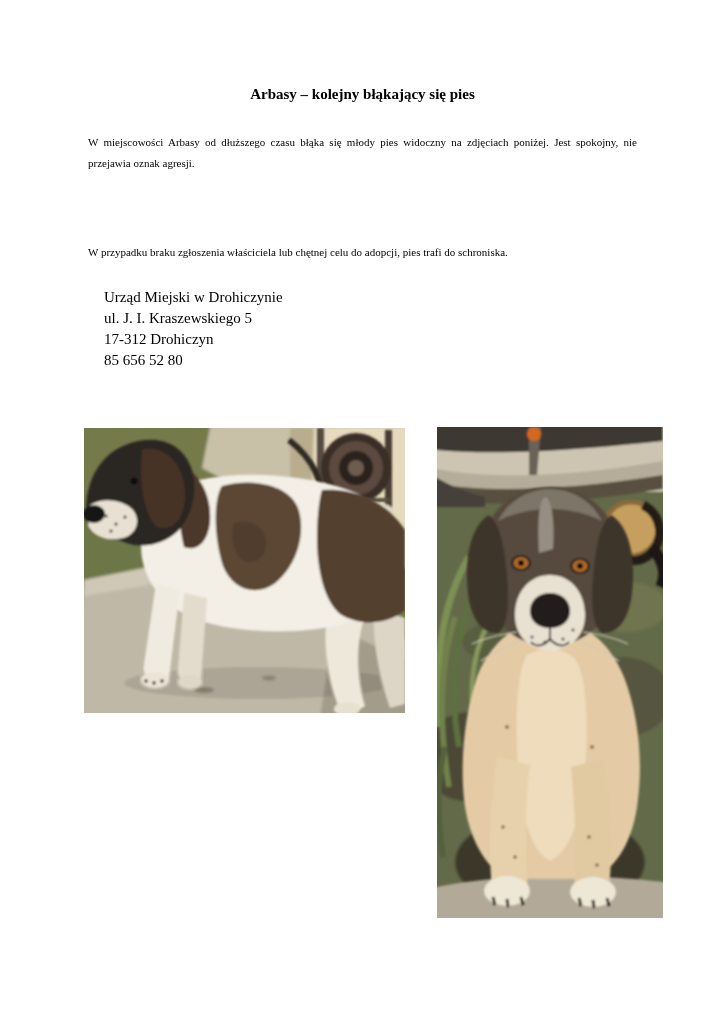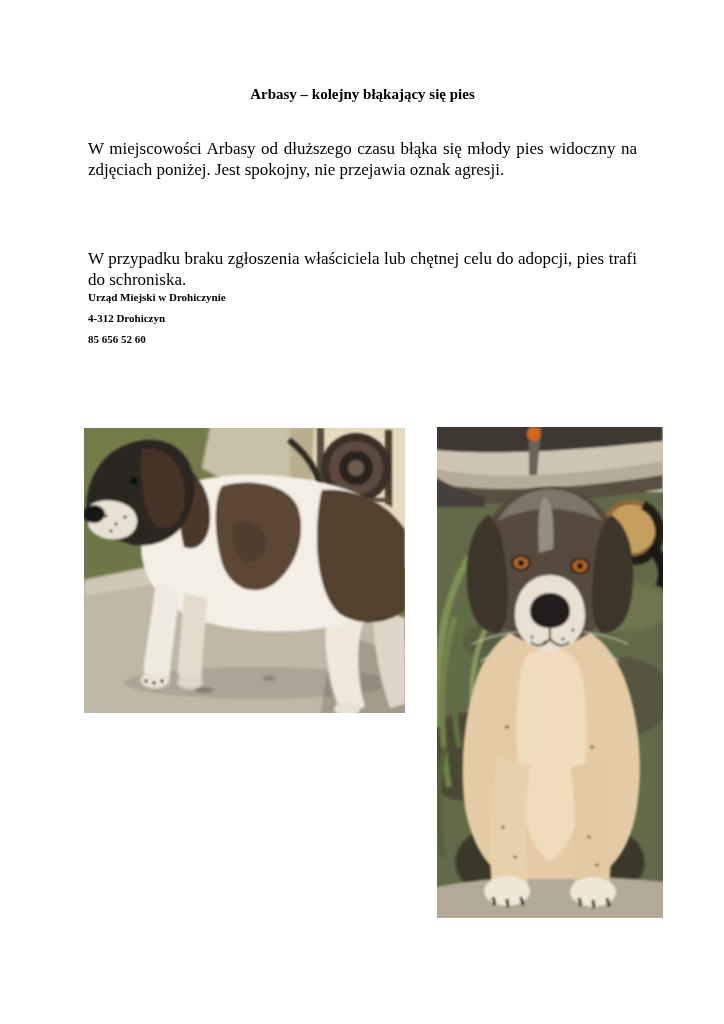"W miejscowości Arbasy od dłuższego" .para { font-size: 17px -> 11px }
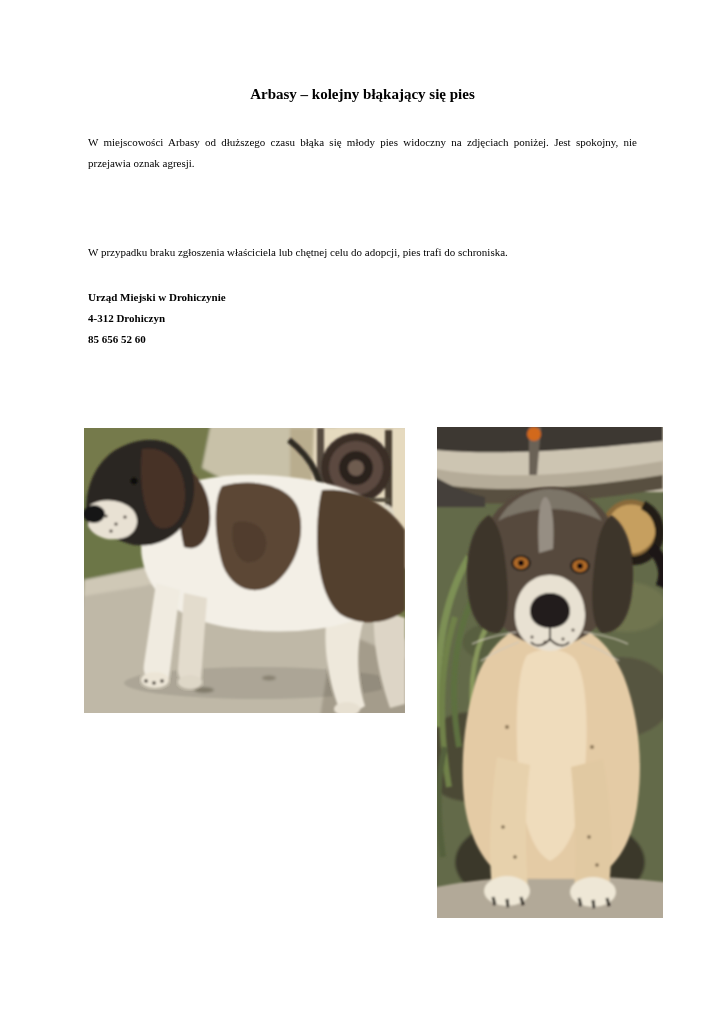"Urząd Miejski w Drohiczynie" .contact-block { font-size: 11px -> 15px; font-weight: bold -> normal; left: 88px -> 104px }
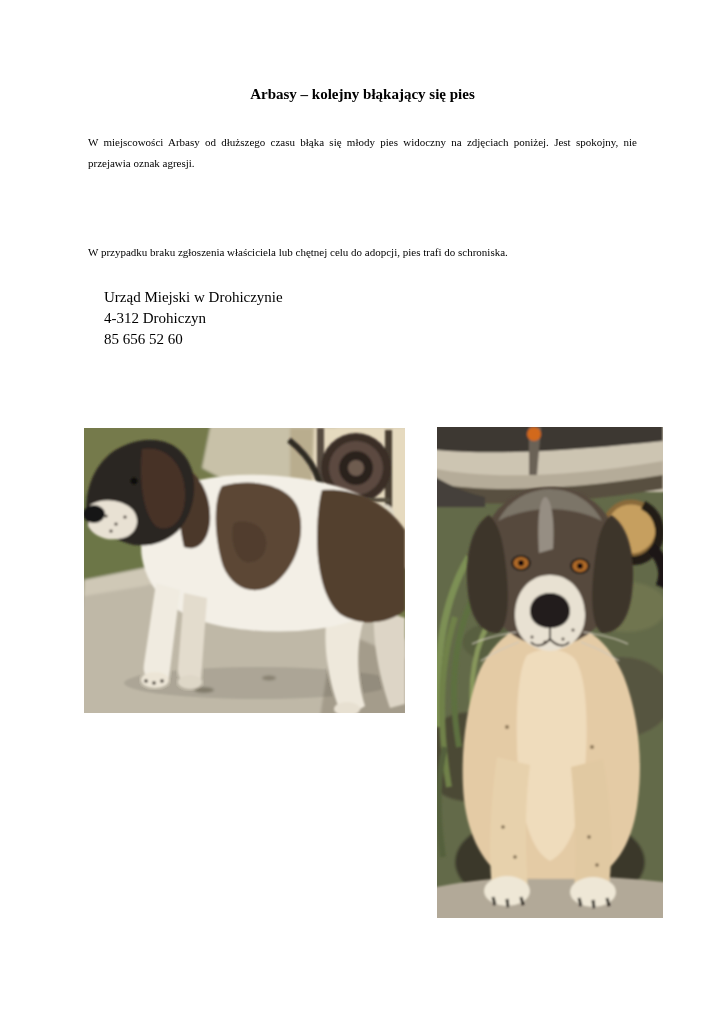"ul. J. I. Kraszewskiego 5" div { html: none -> <div>ul. J. I. Kraszewskiego 5</div> }
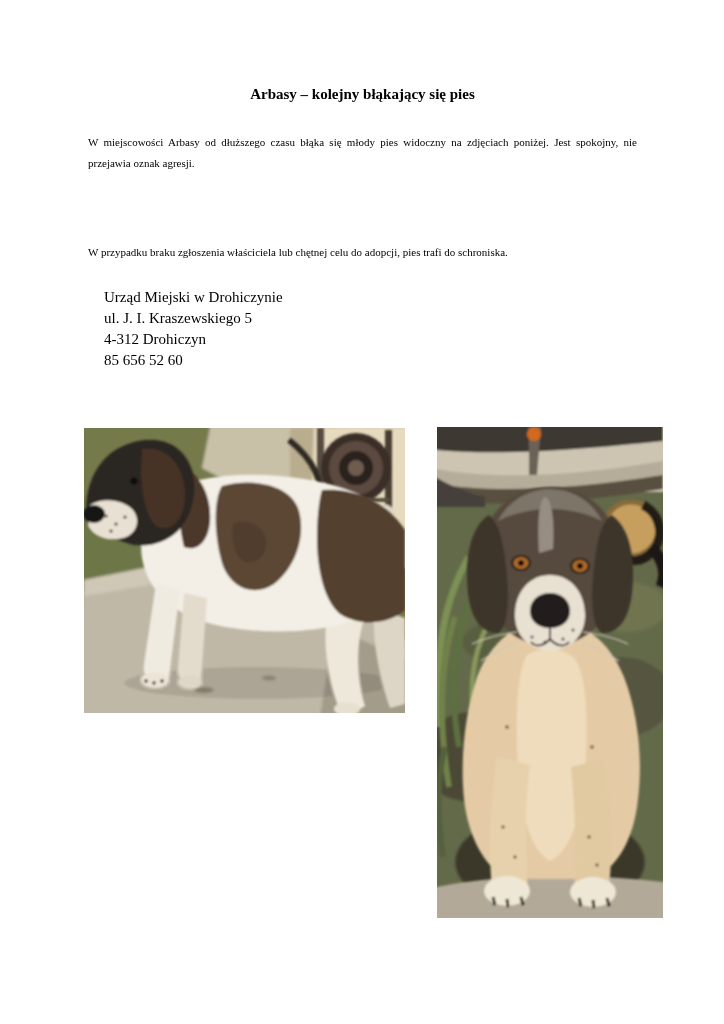"4-312 Drohiczyn" div { text: 4-312 -> 17-312 }
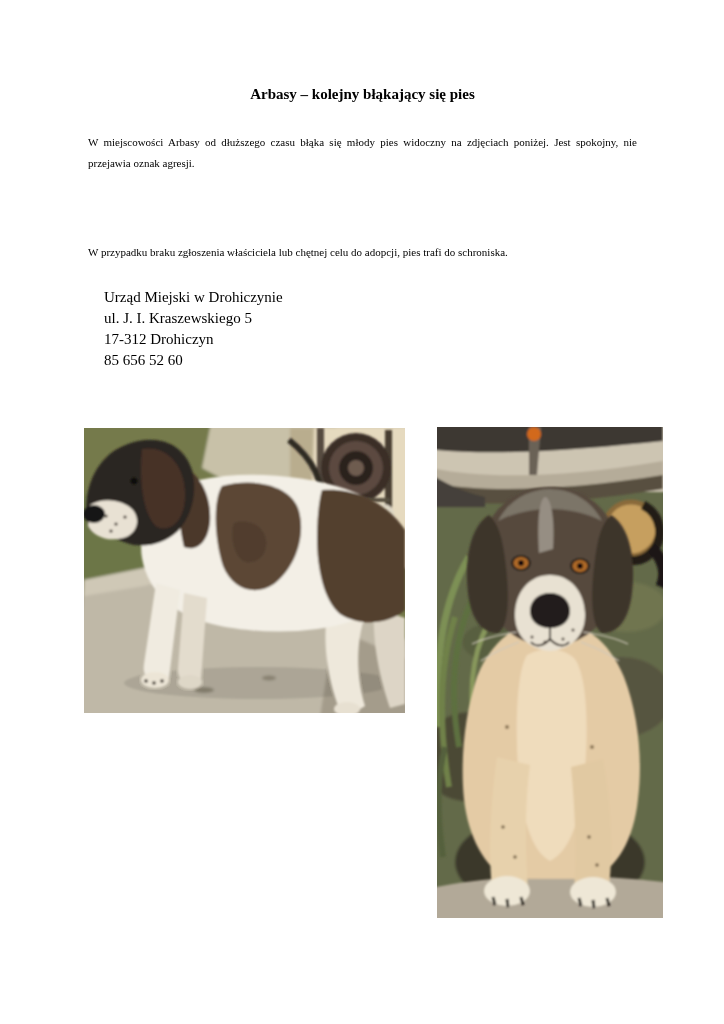"85 656 52 60" div { text: 60 -> 80 }
